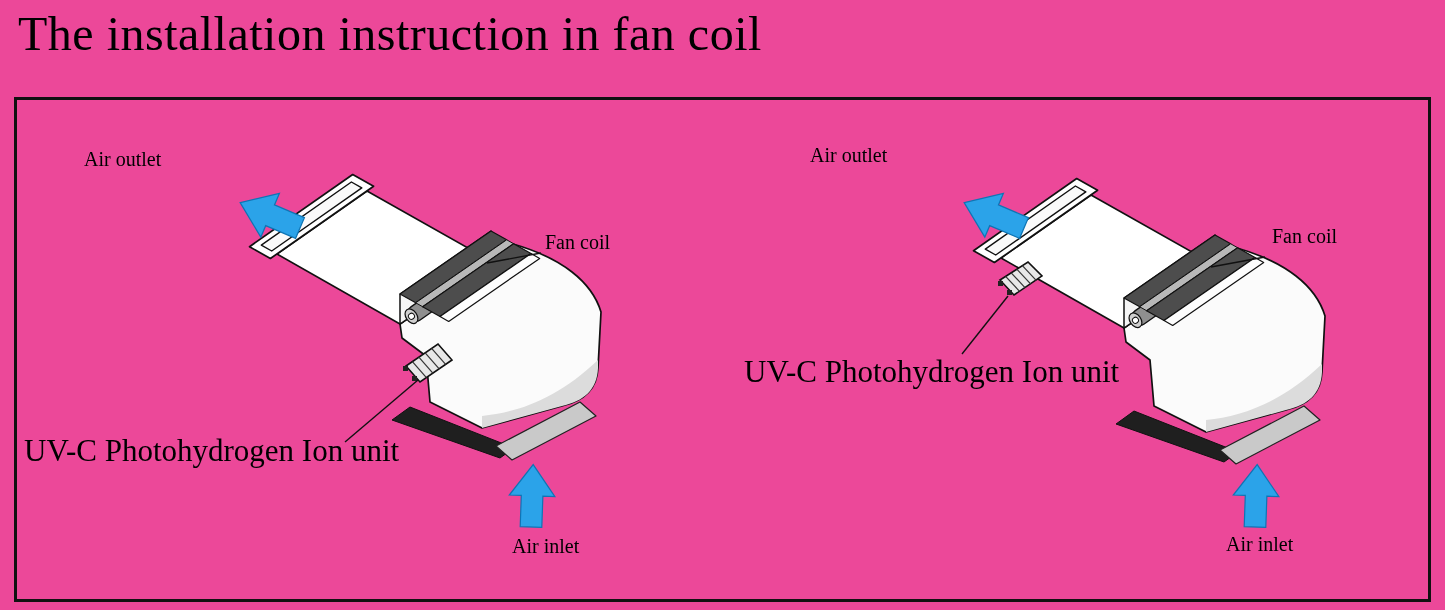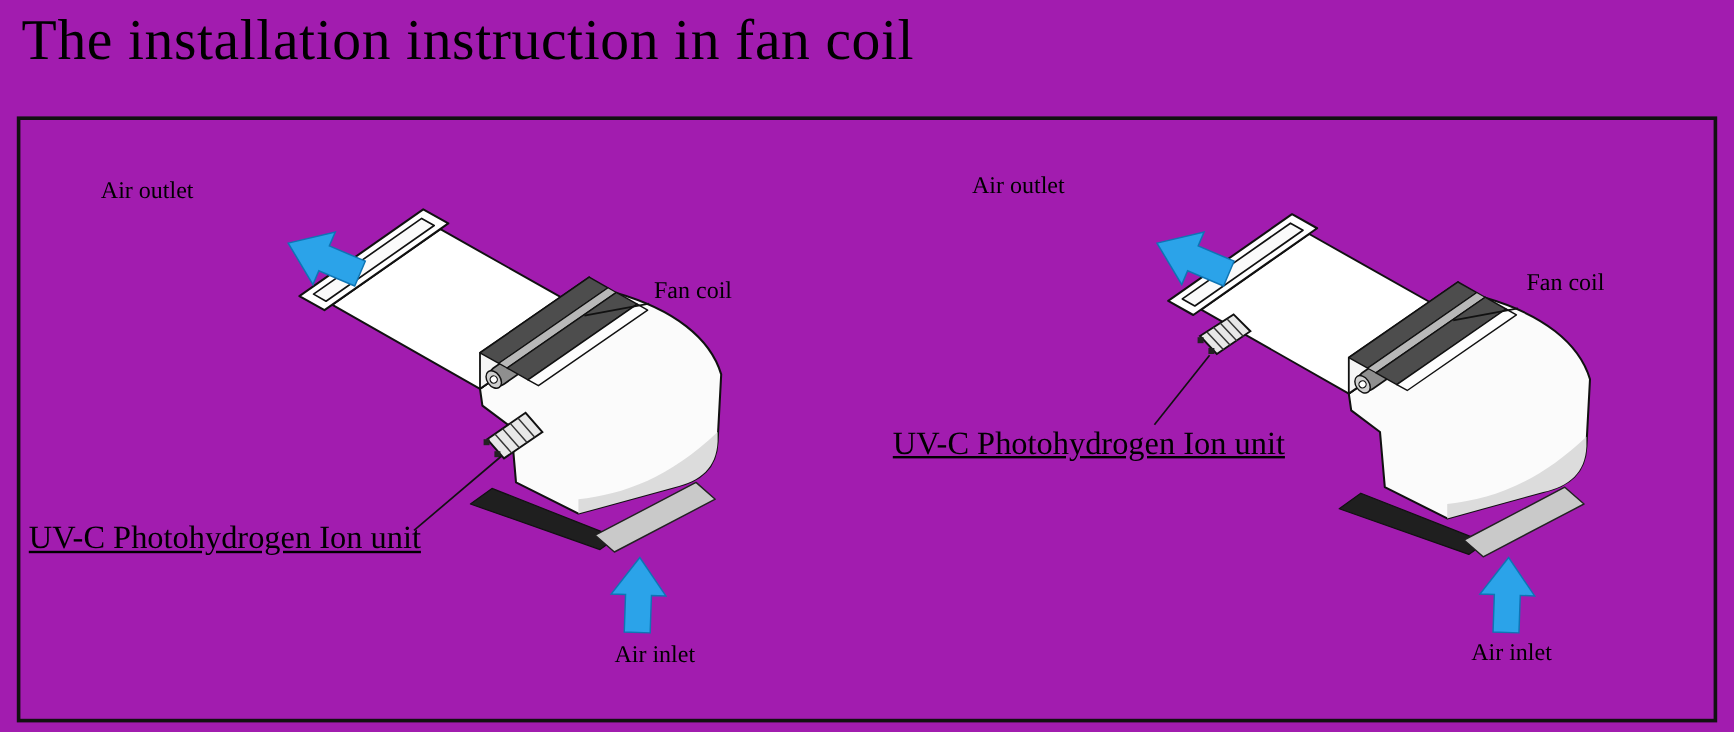"The installation instruction in fan" .page { background: #a21caf -> #ec4899 }
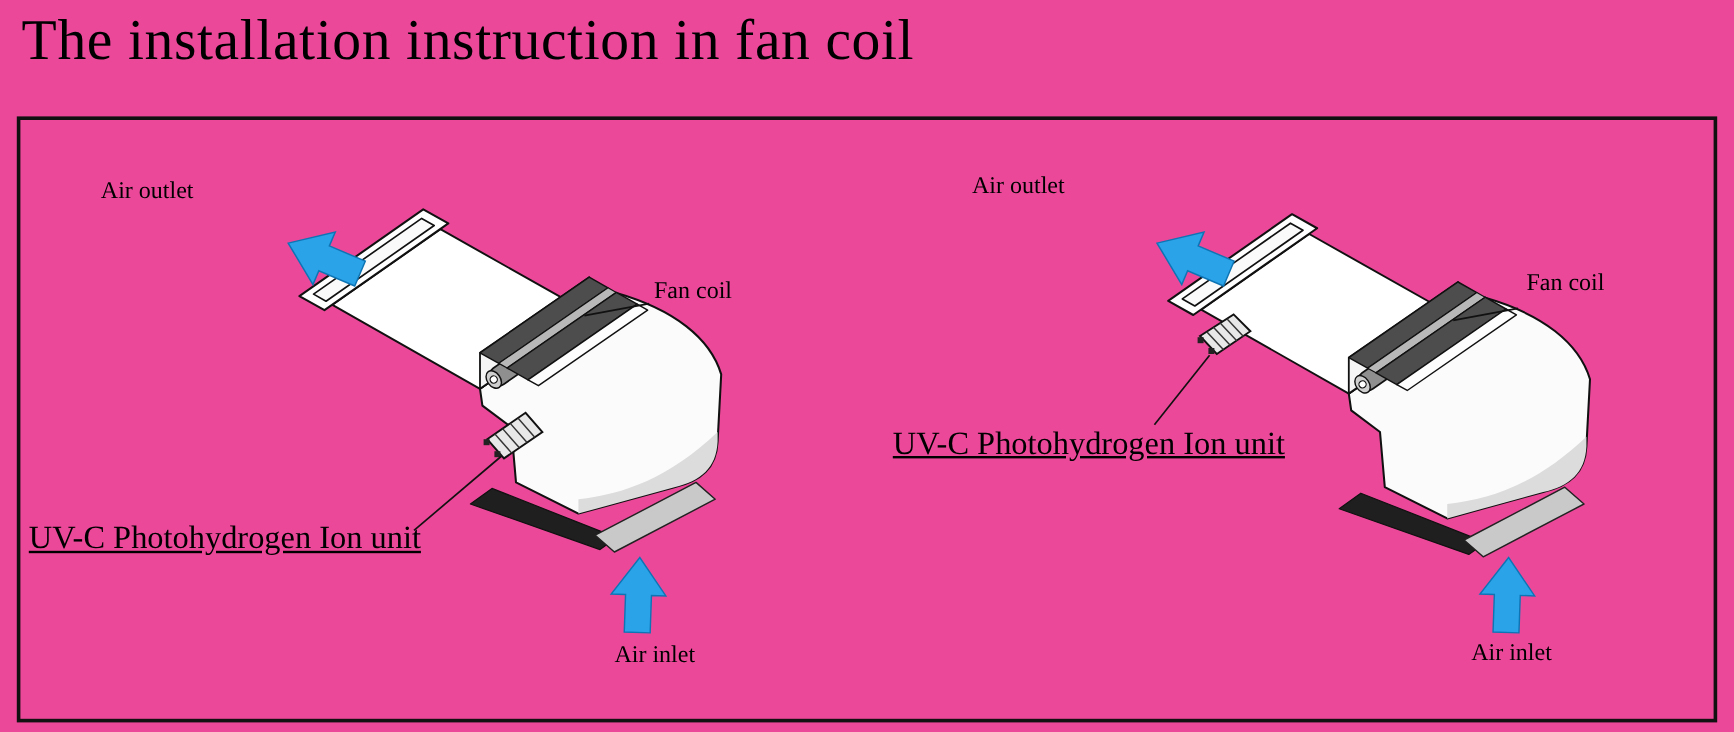"UV-C Photohydrogen Ion unit" .lbl-uv { font-size: 27px -> 31px; text-decoration: underline -> none }
